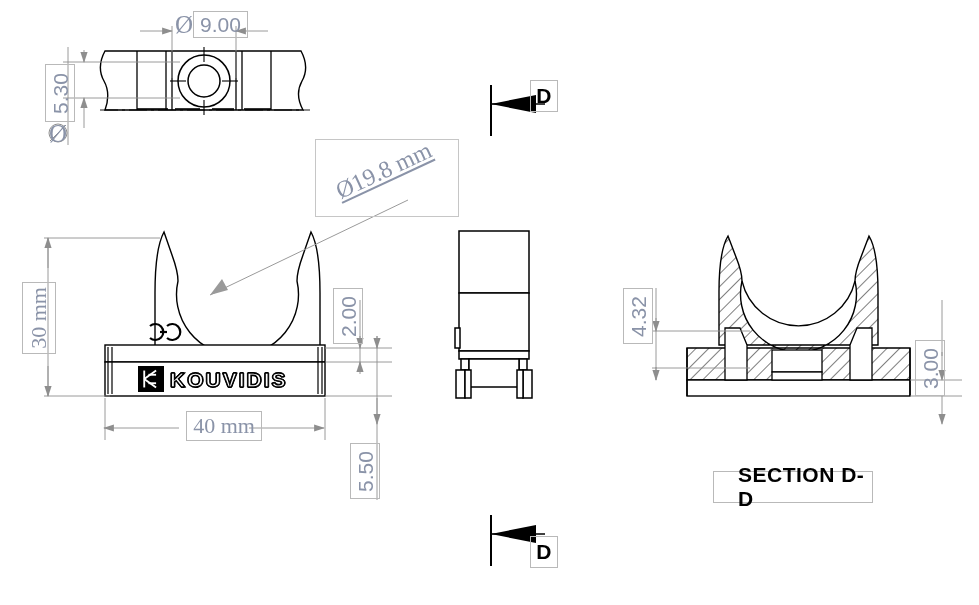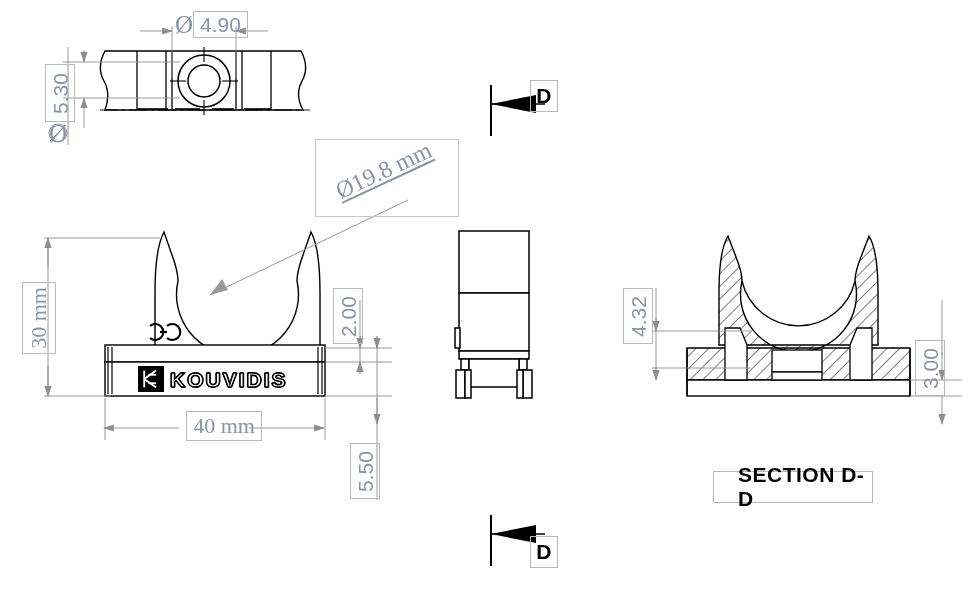"4.90" div.dimbox { text: 4.90 -> 9.00 }
